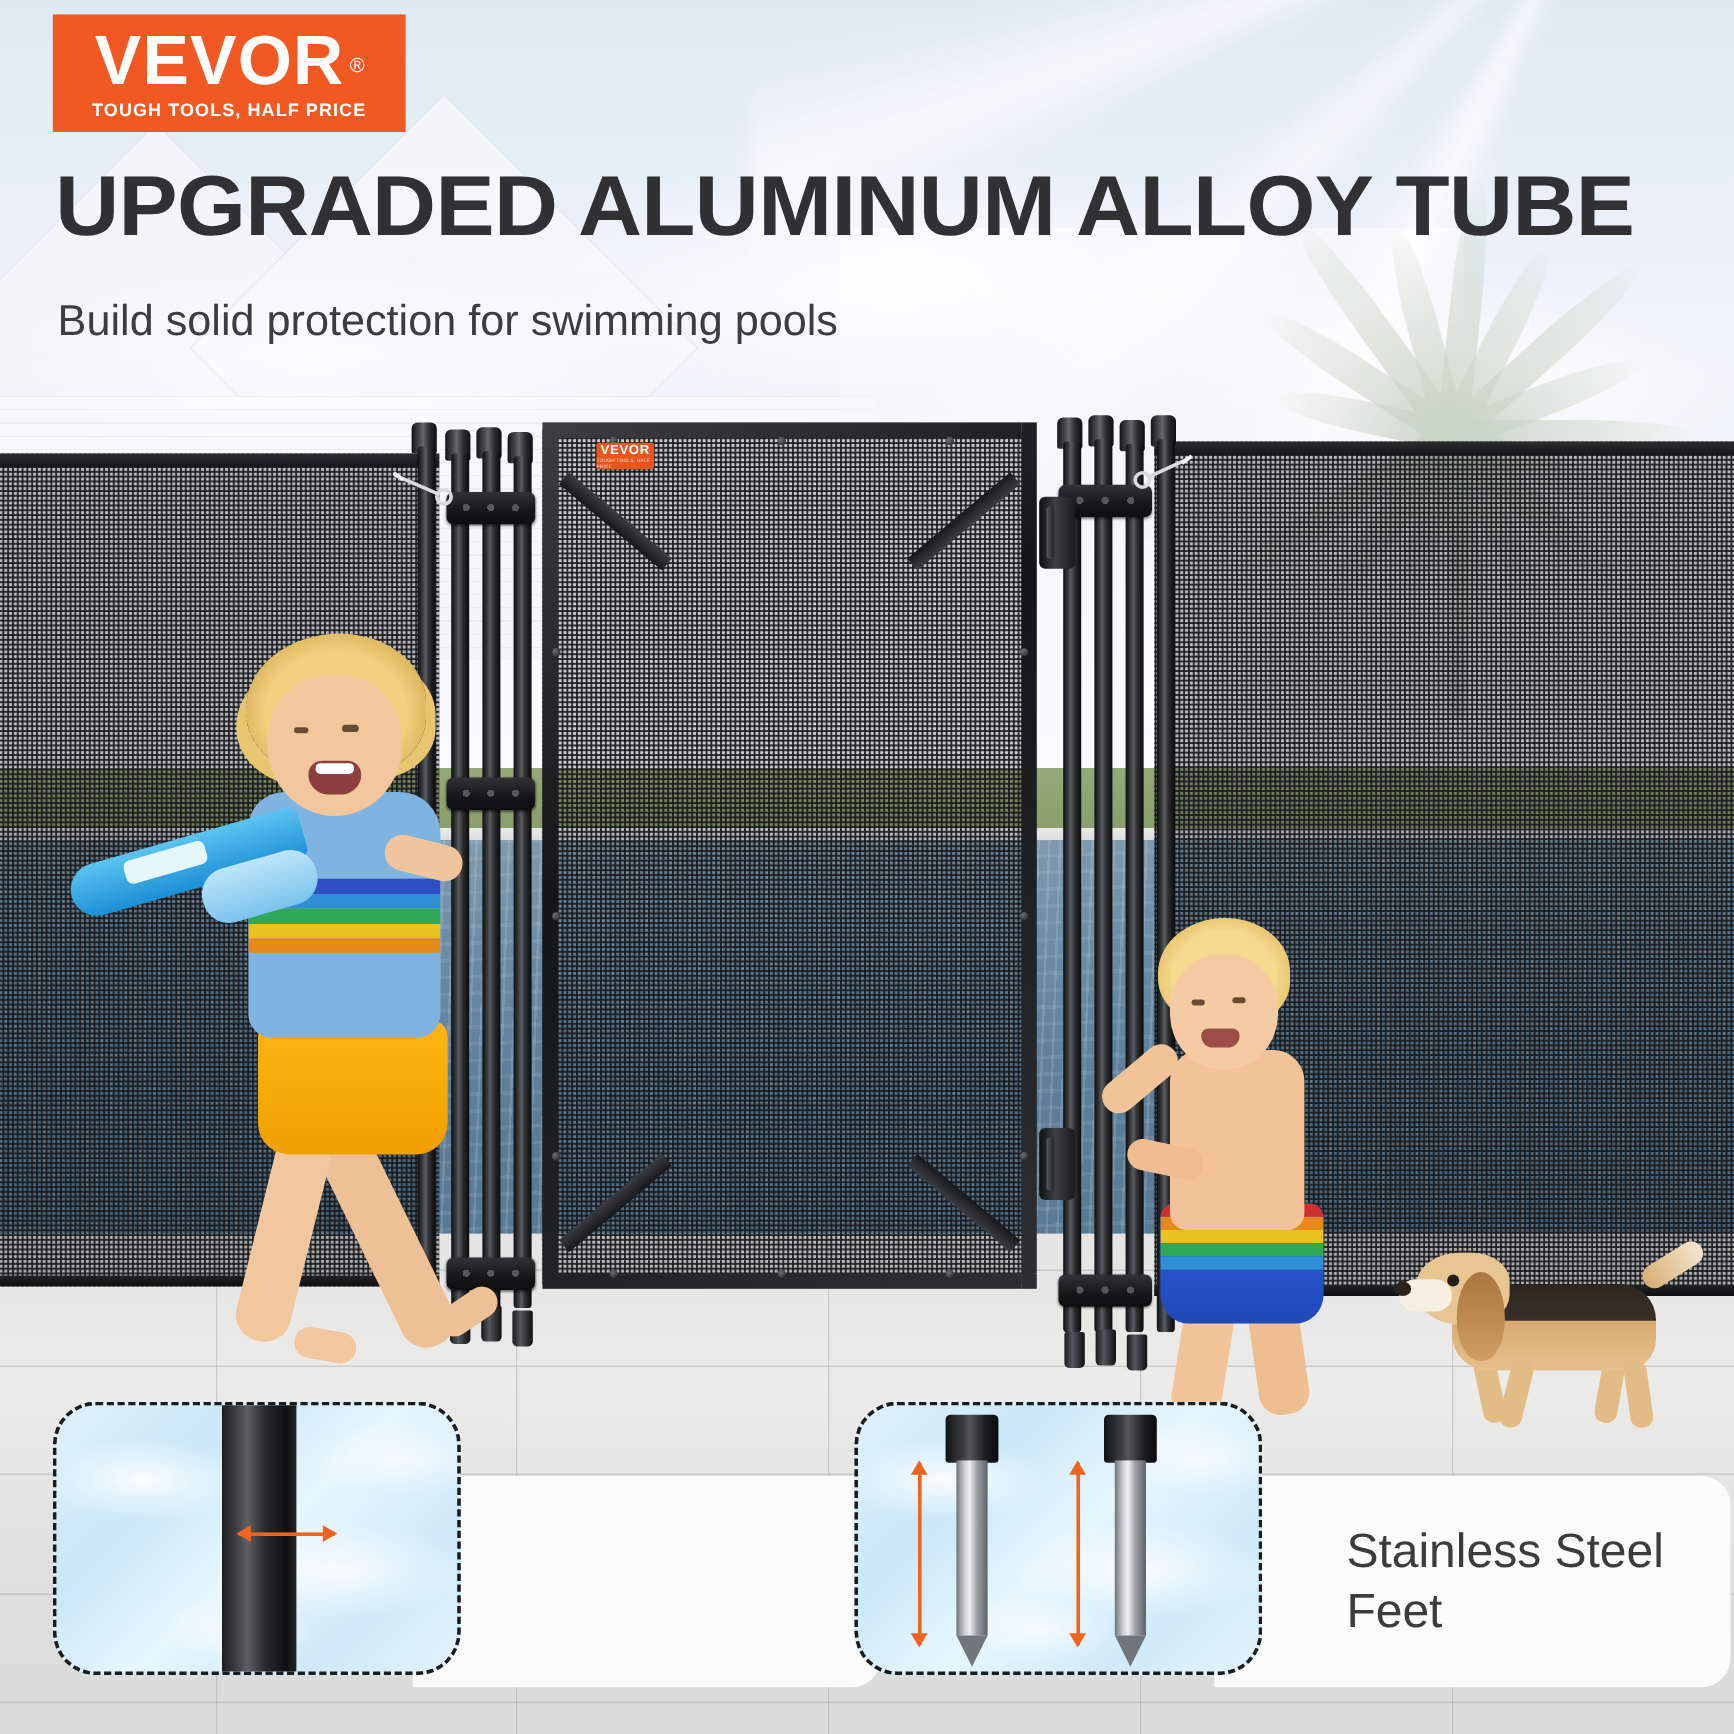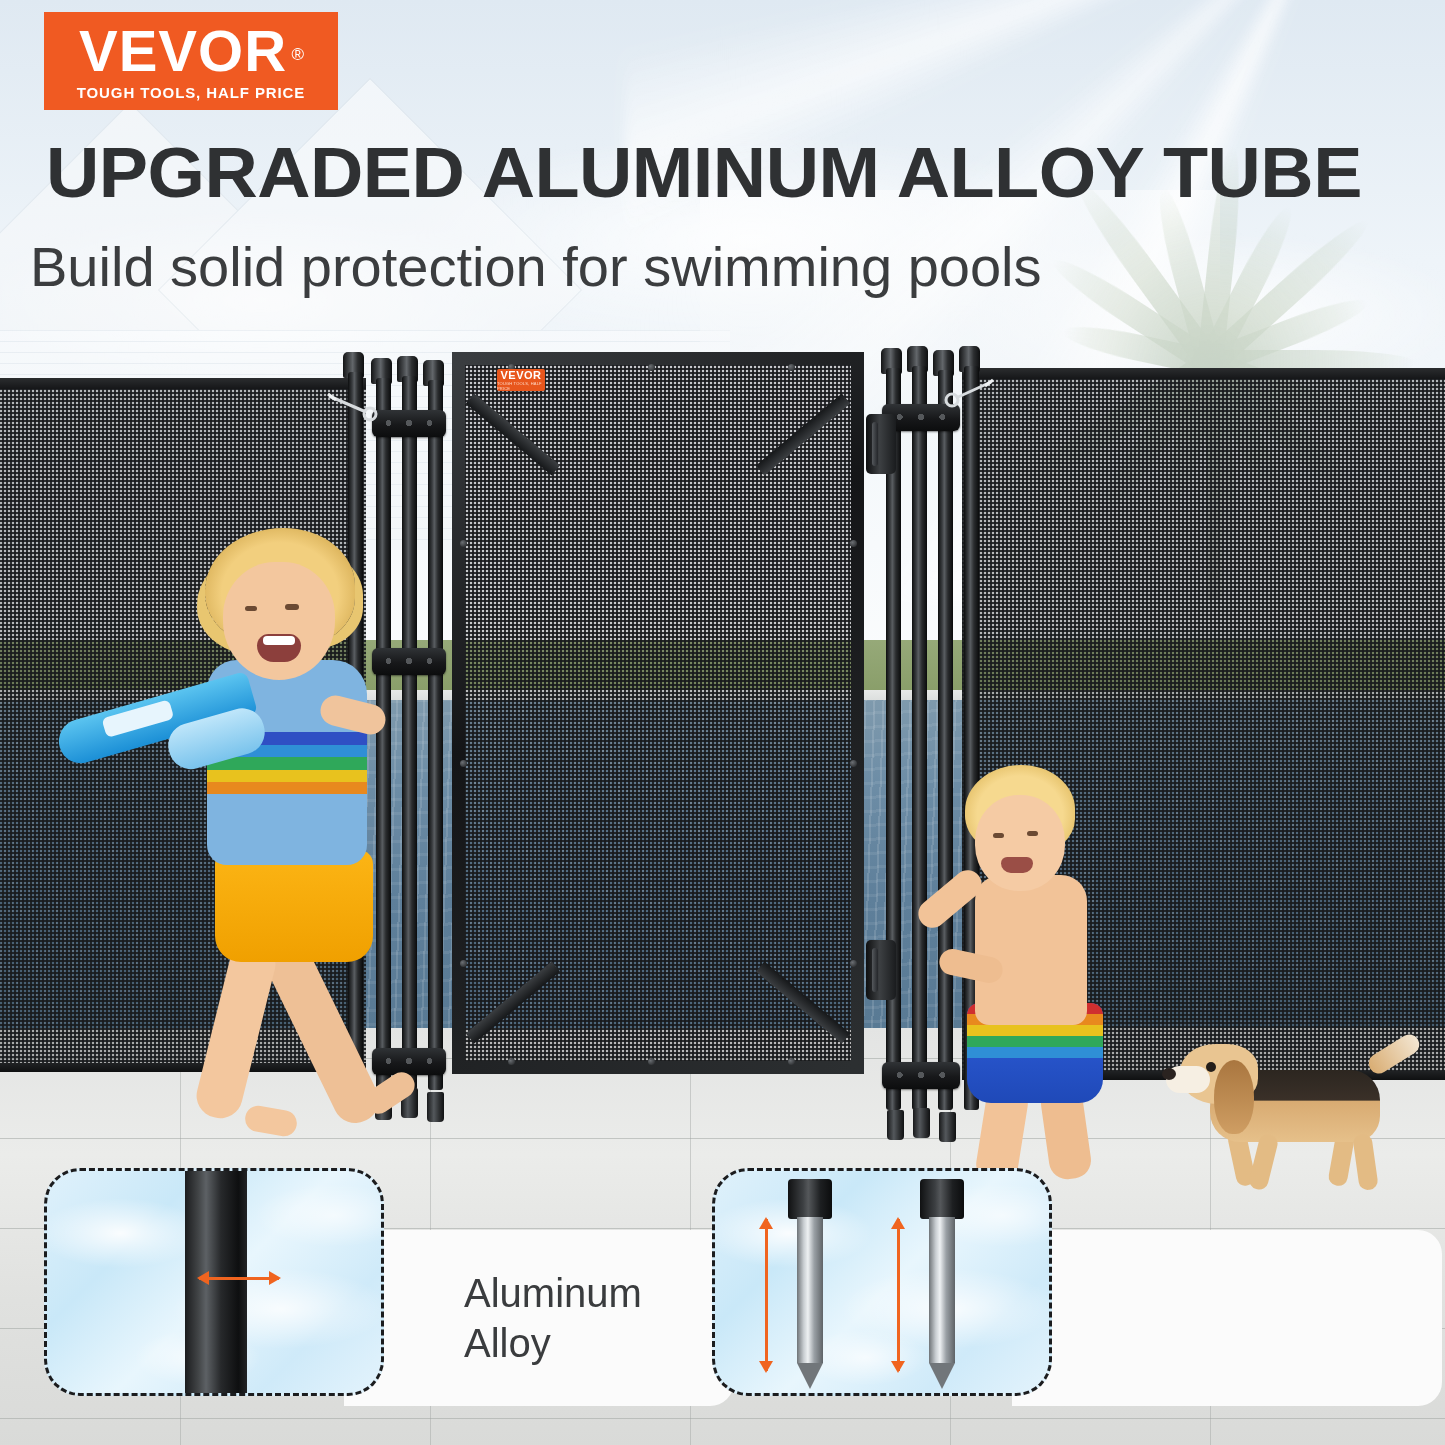"Build solid protection for swimming" .subhead { font-size: 56px -> 36px; left: 30px -> 48px }
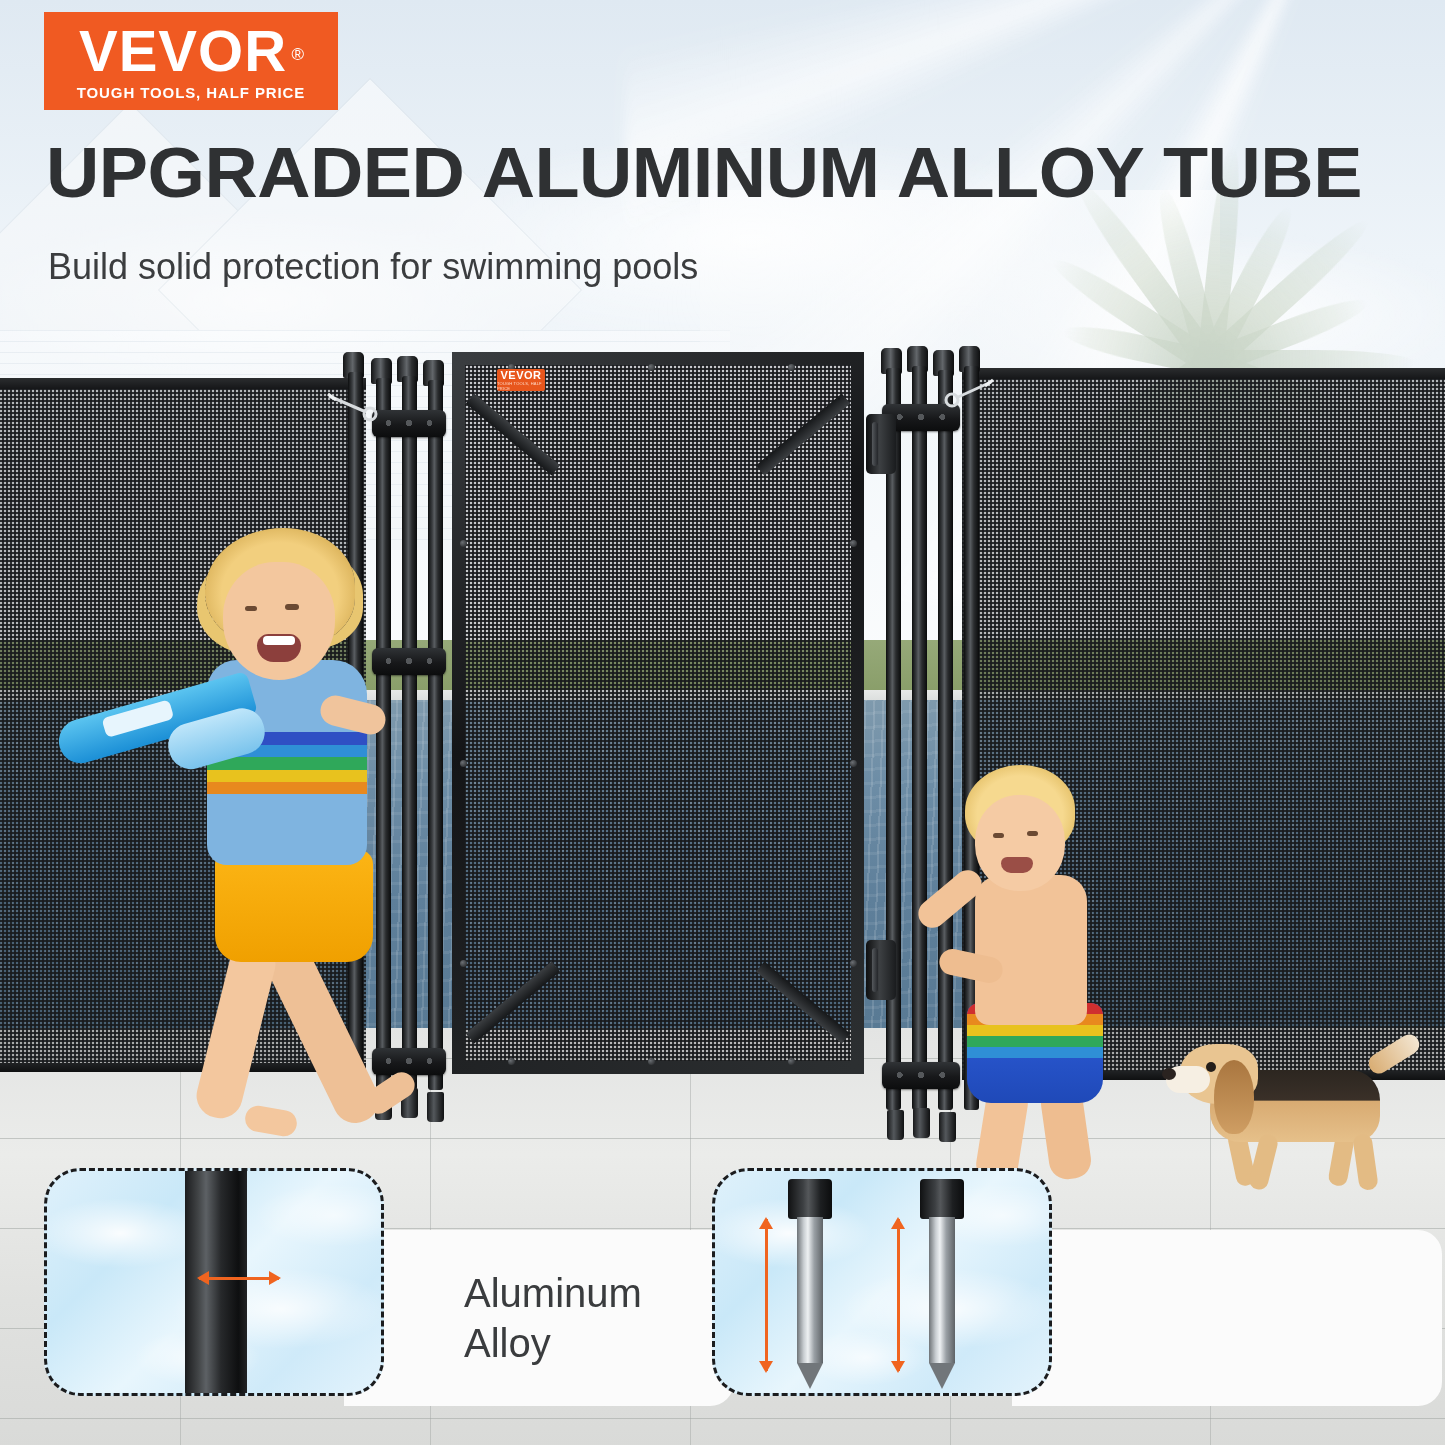"Aluminum Alloy" div.co-title { html: <div>Aluminum Alloy</div> -> none }
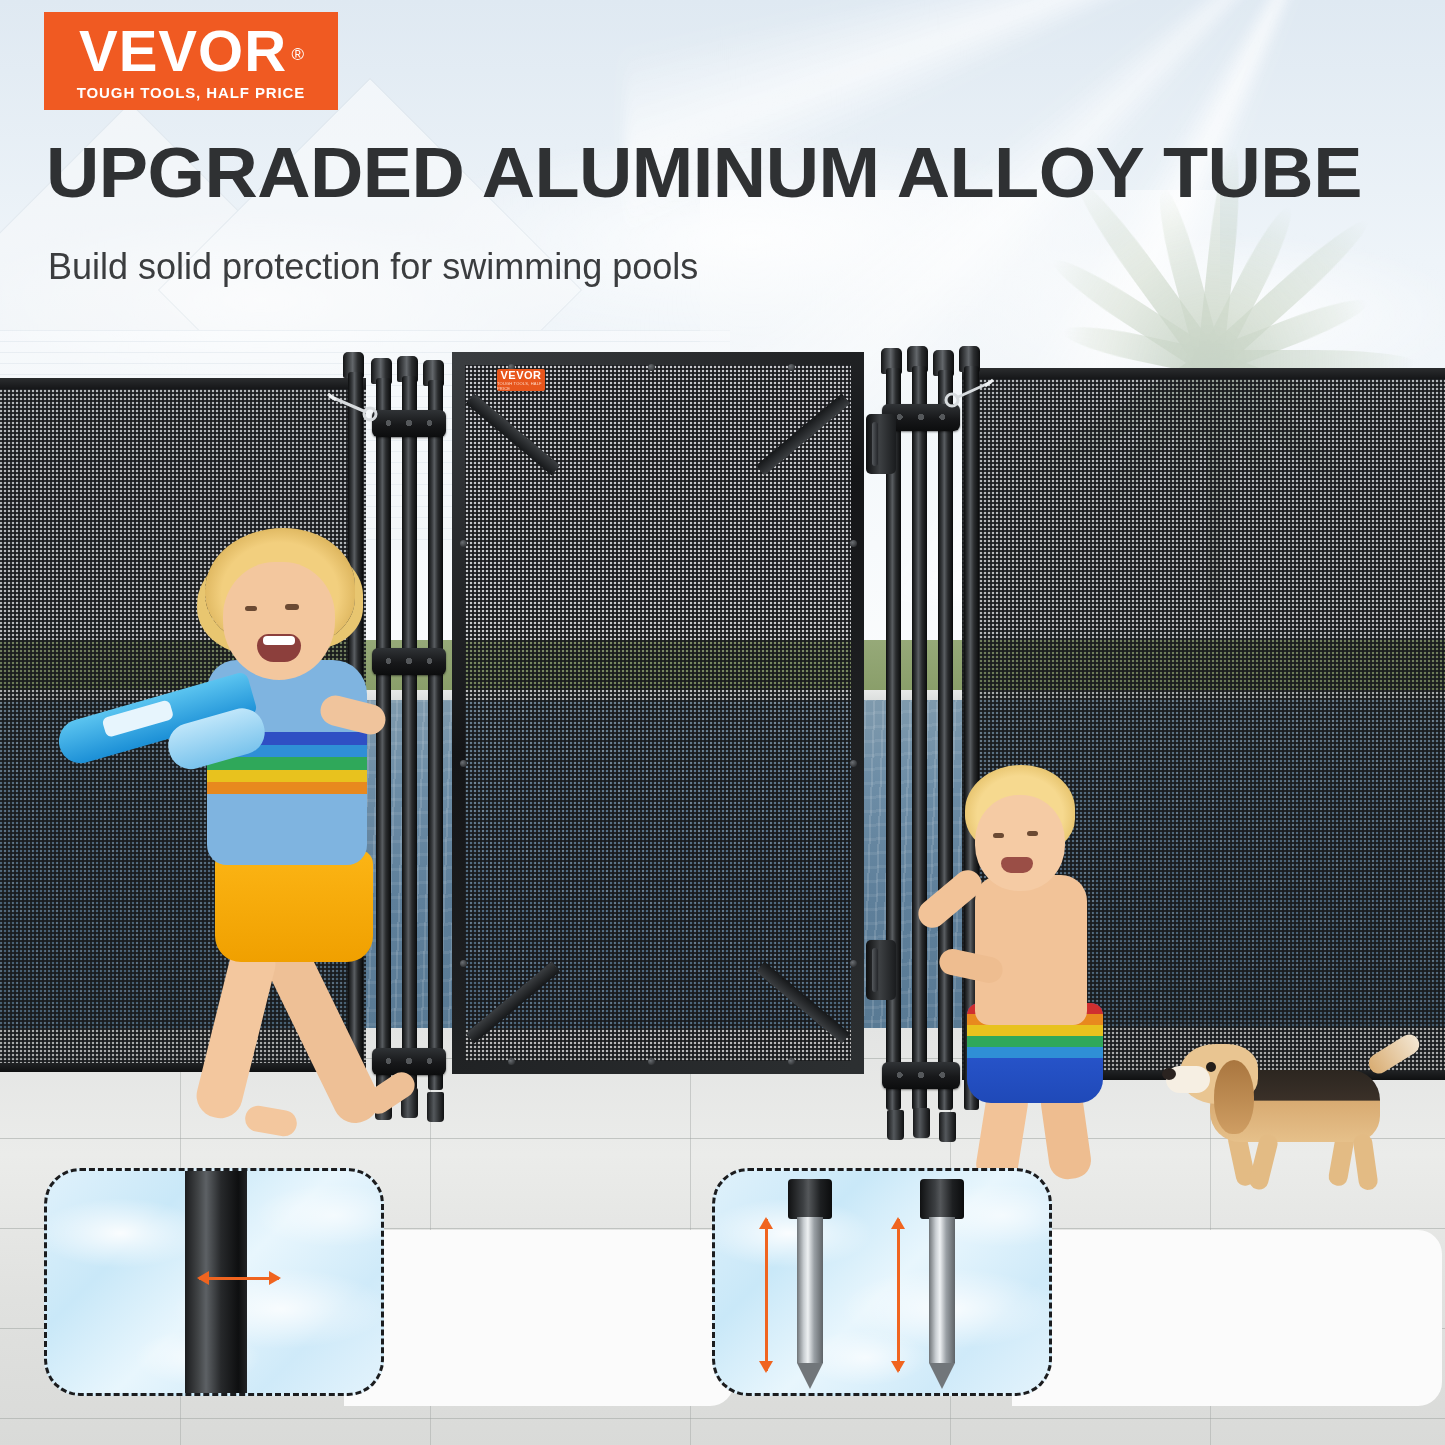"Stainless Steel Feet" div.co-title { html: none -> <div>Stainless Steel Feet</div> }
